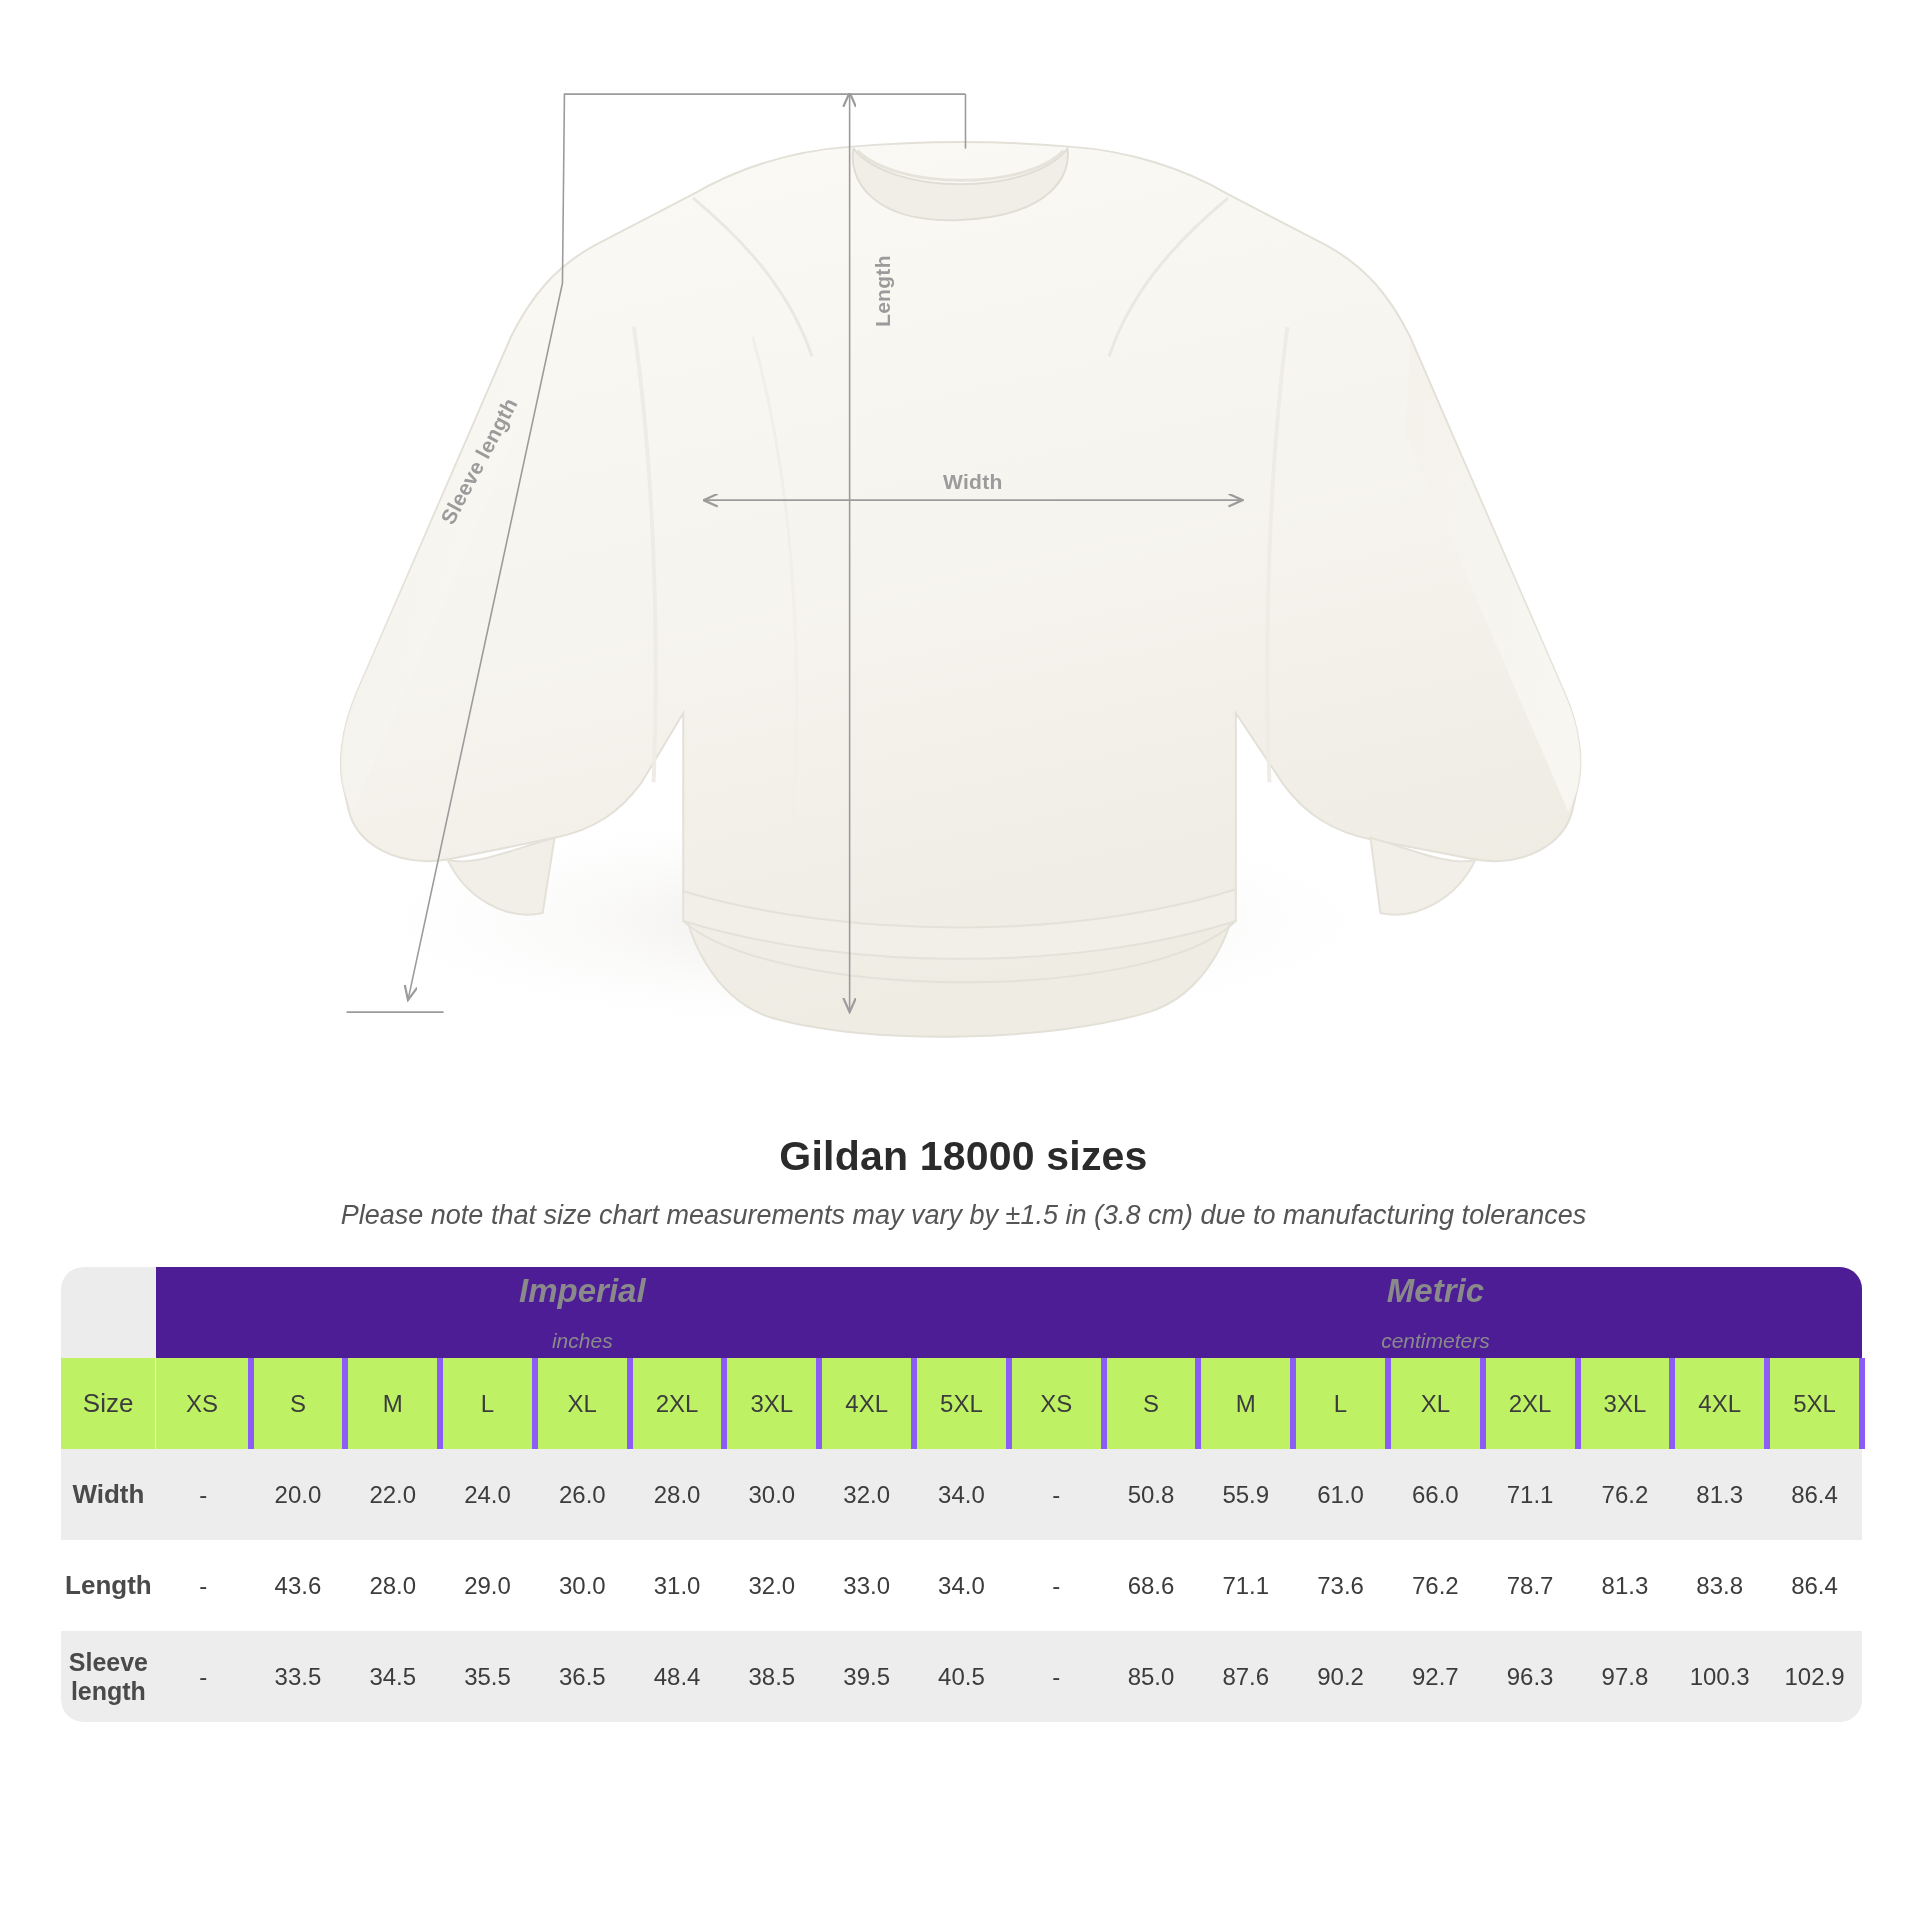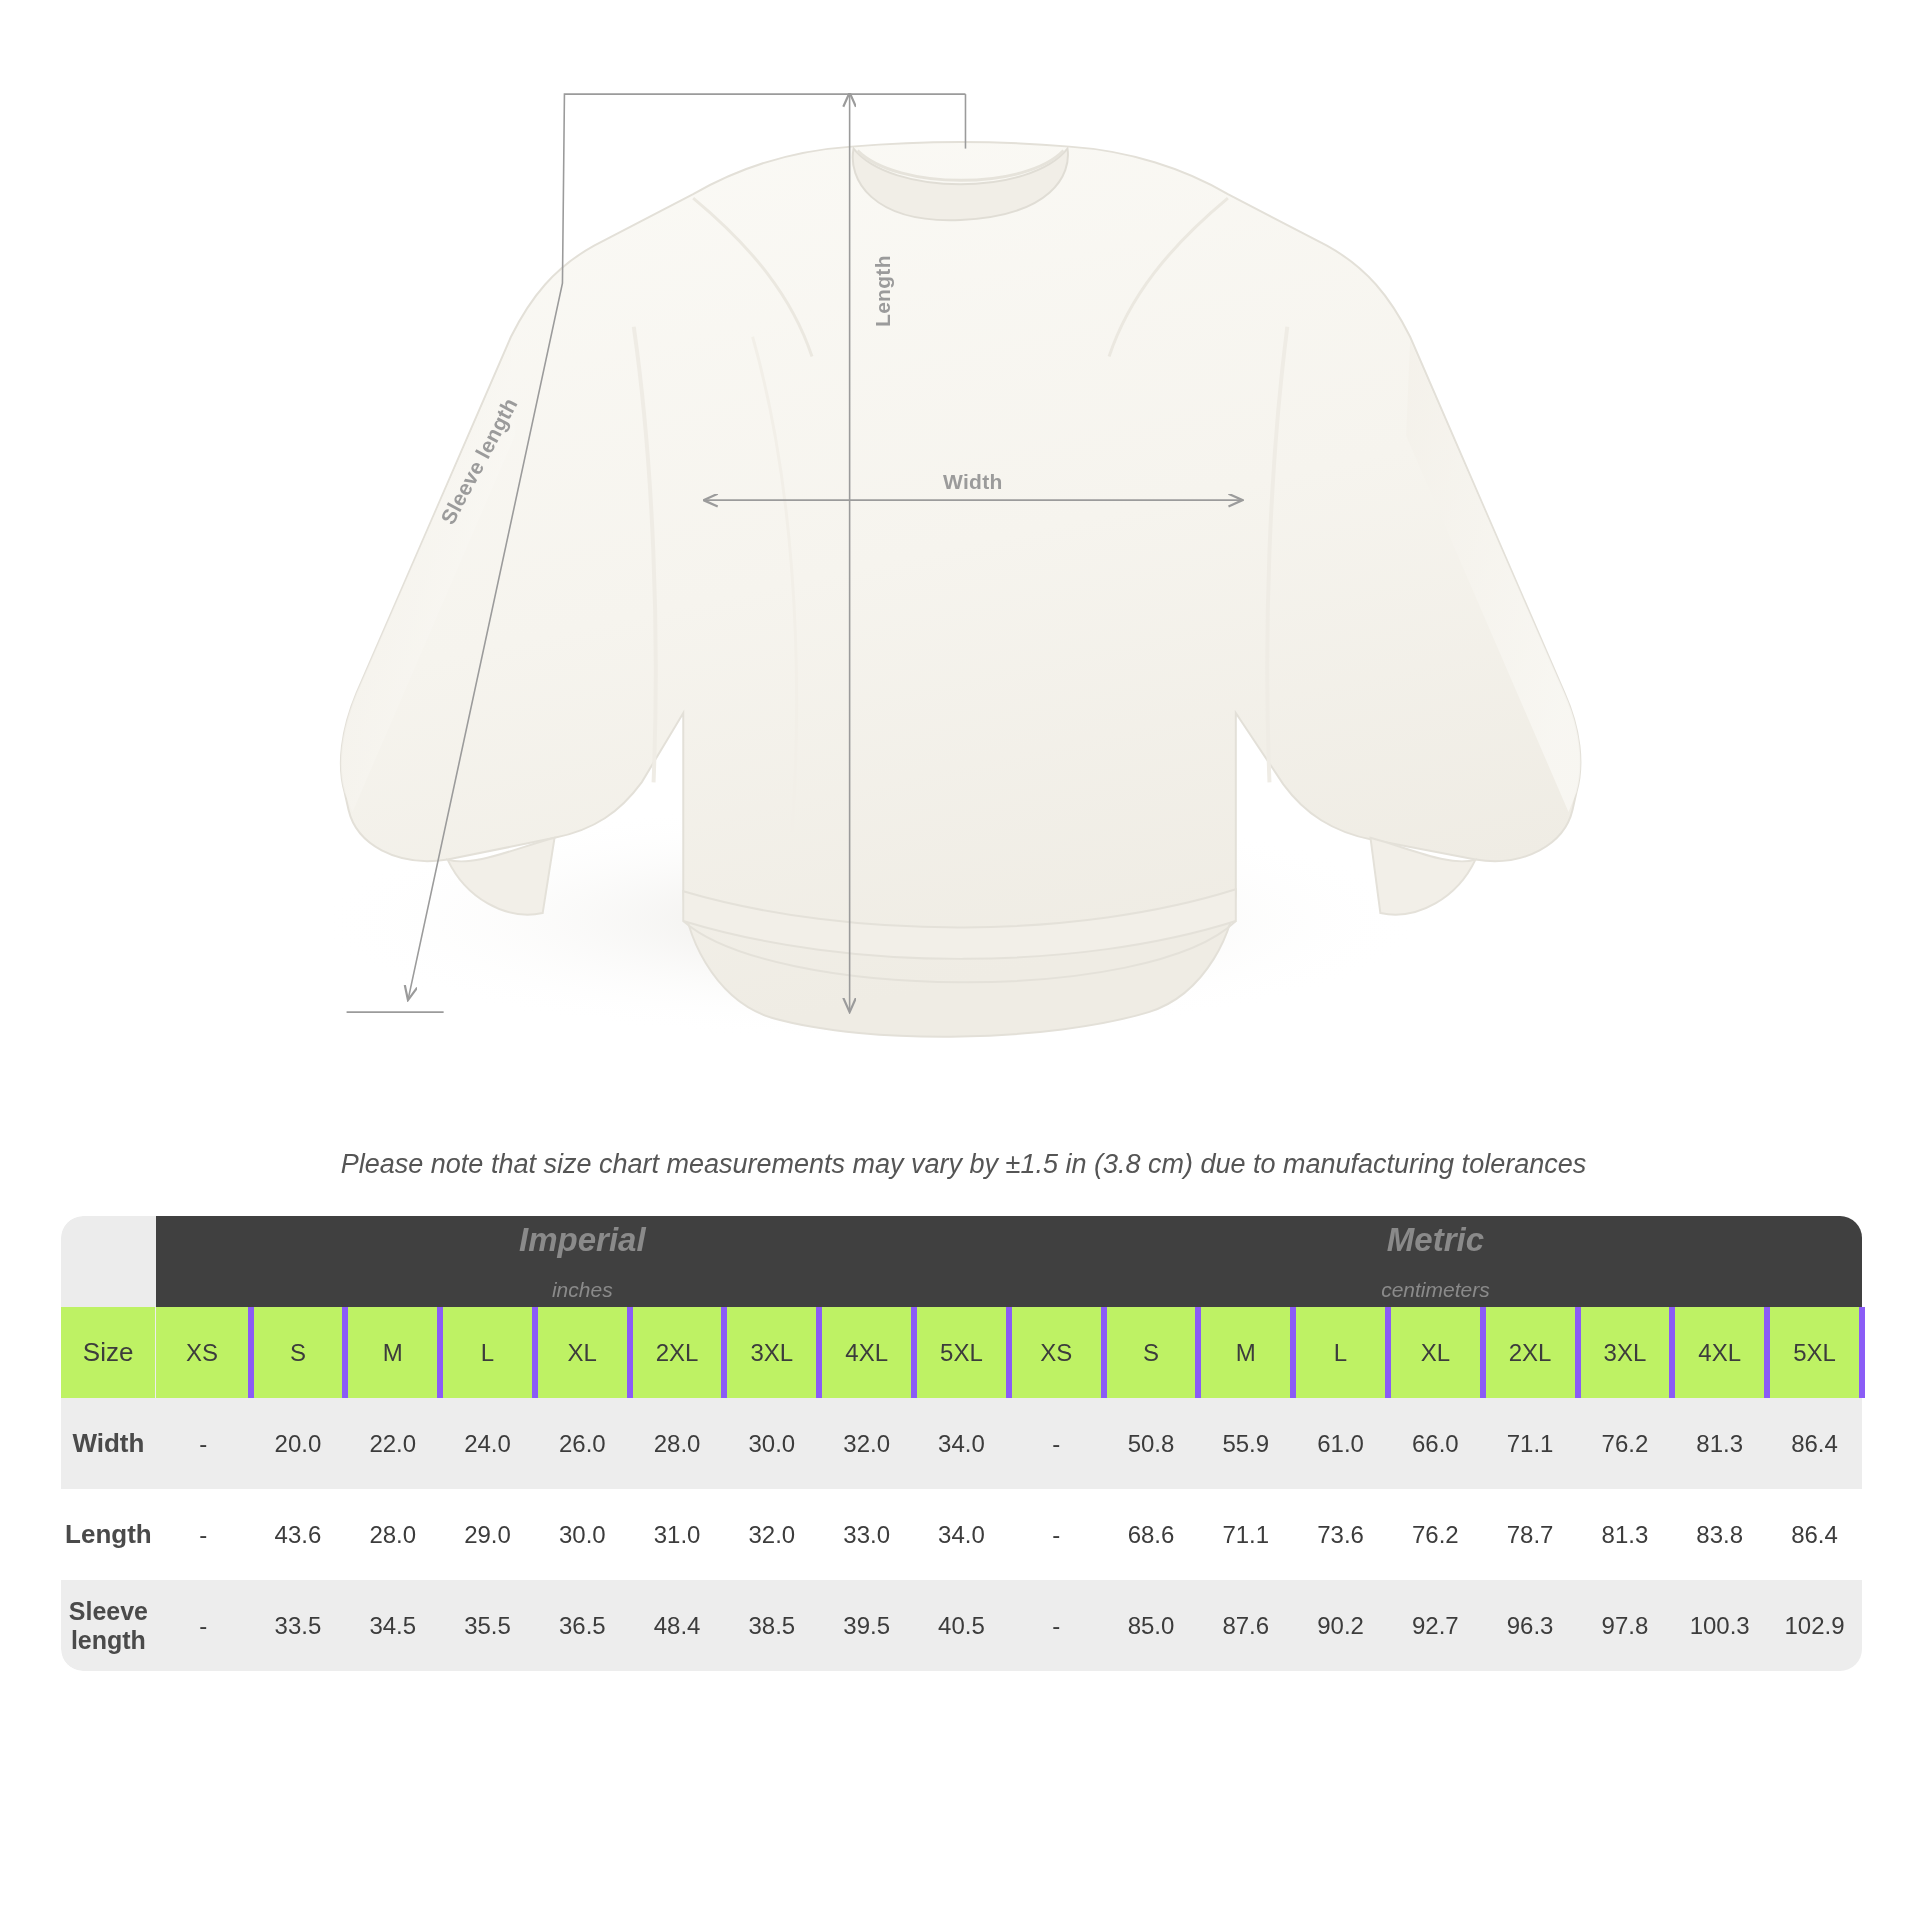"Gildan 18000 sizes" h1.chart-title { html: none -> <h1>Gildan 18000 sizes</h1> }
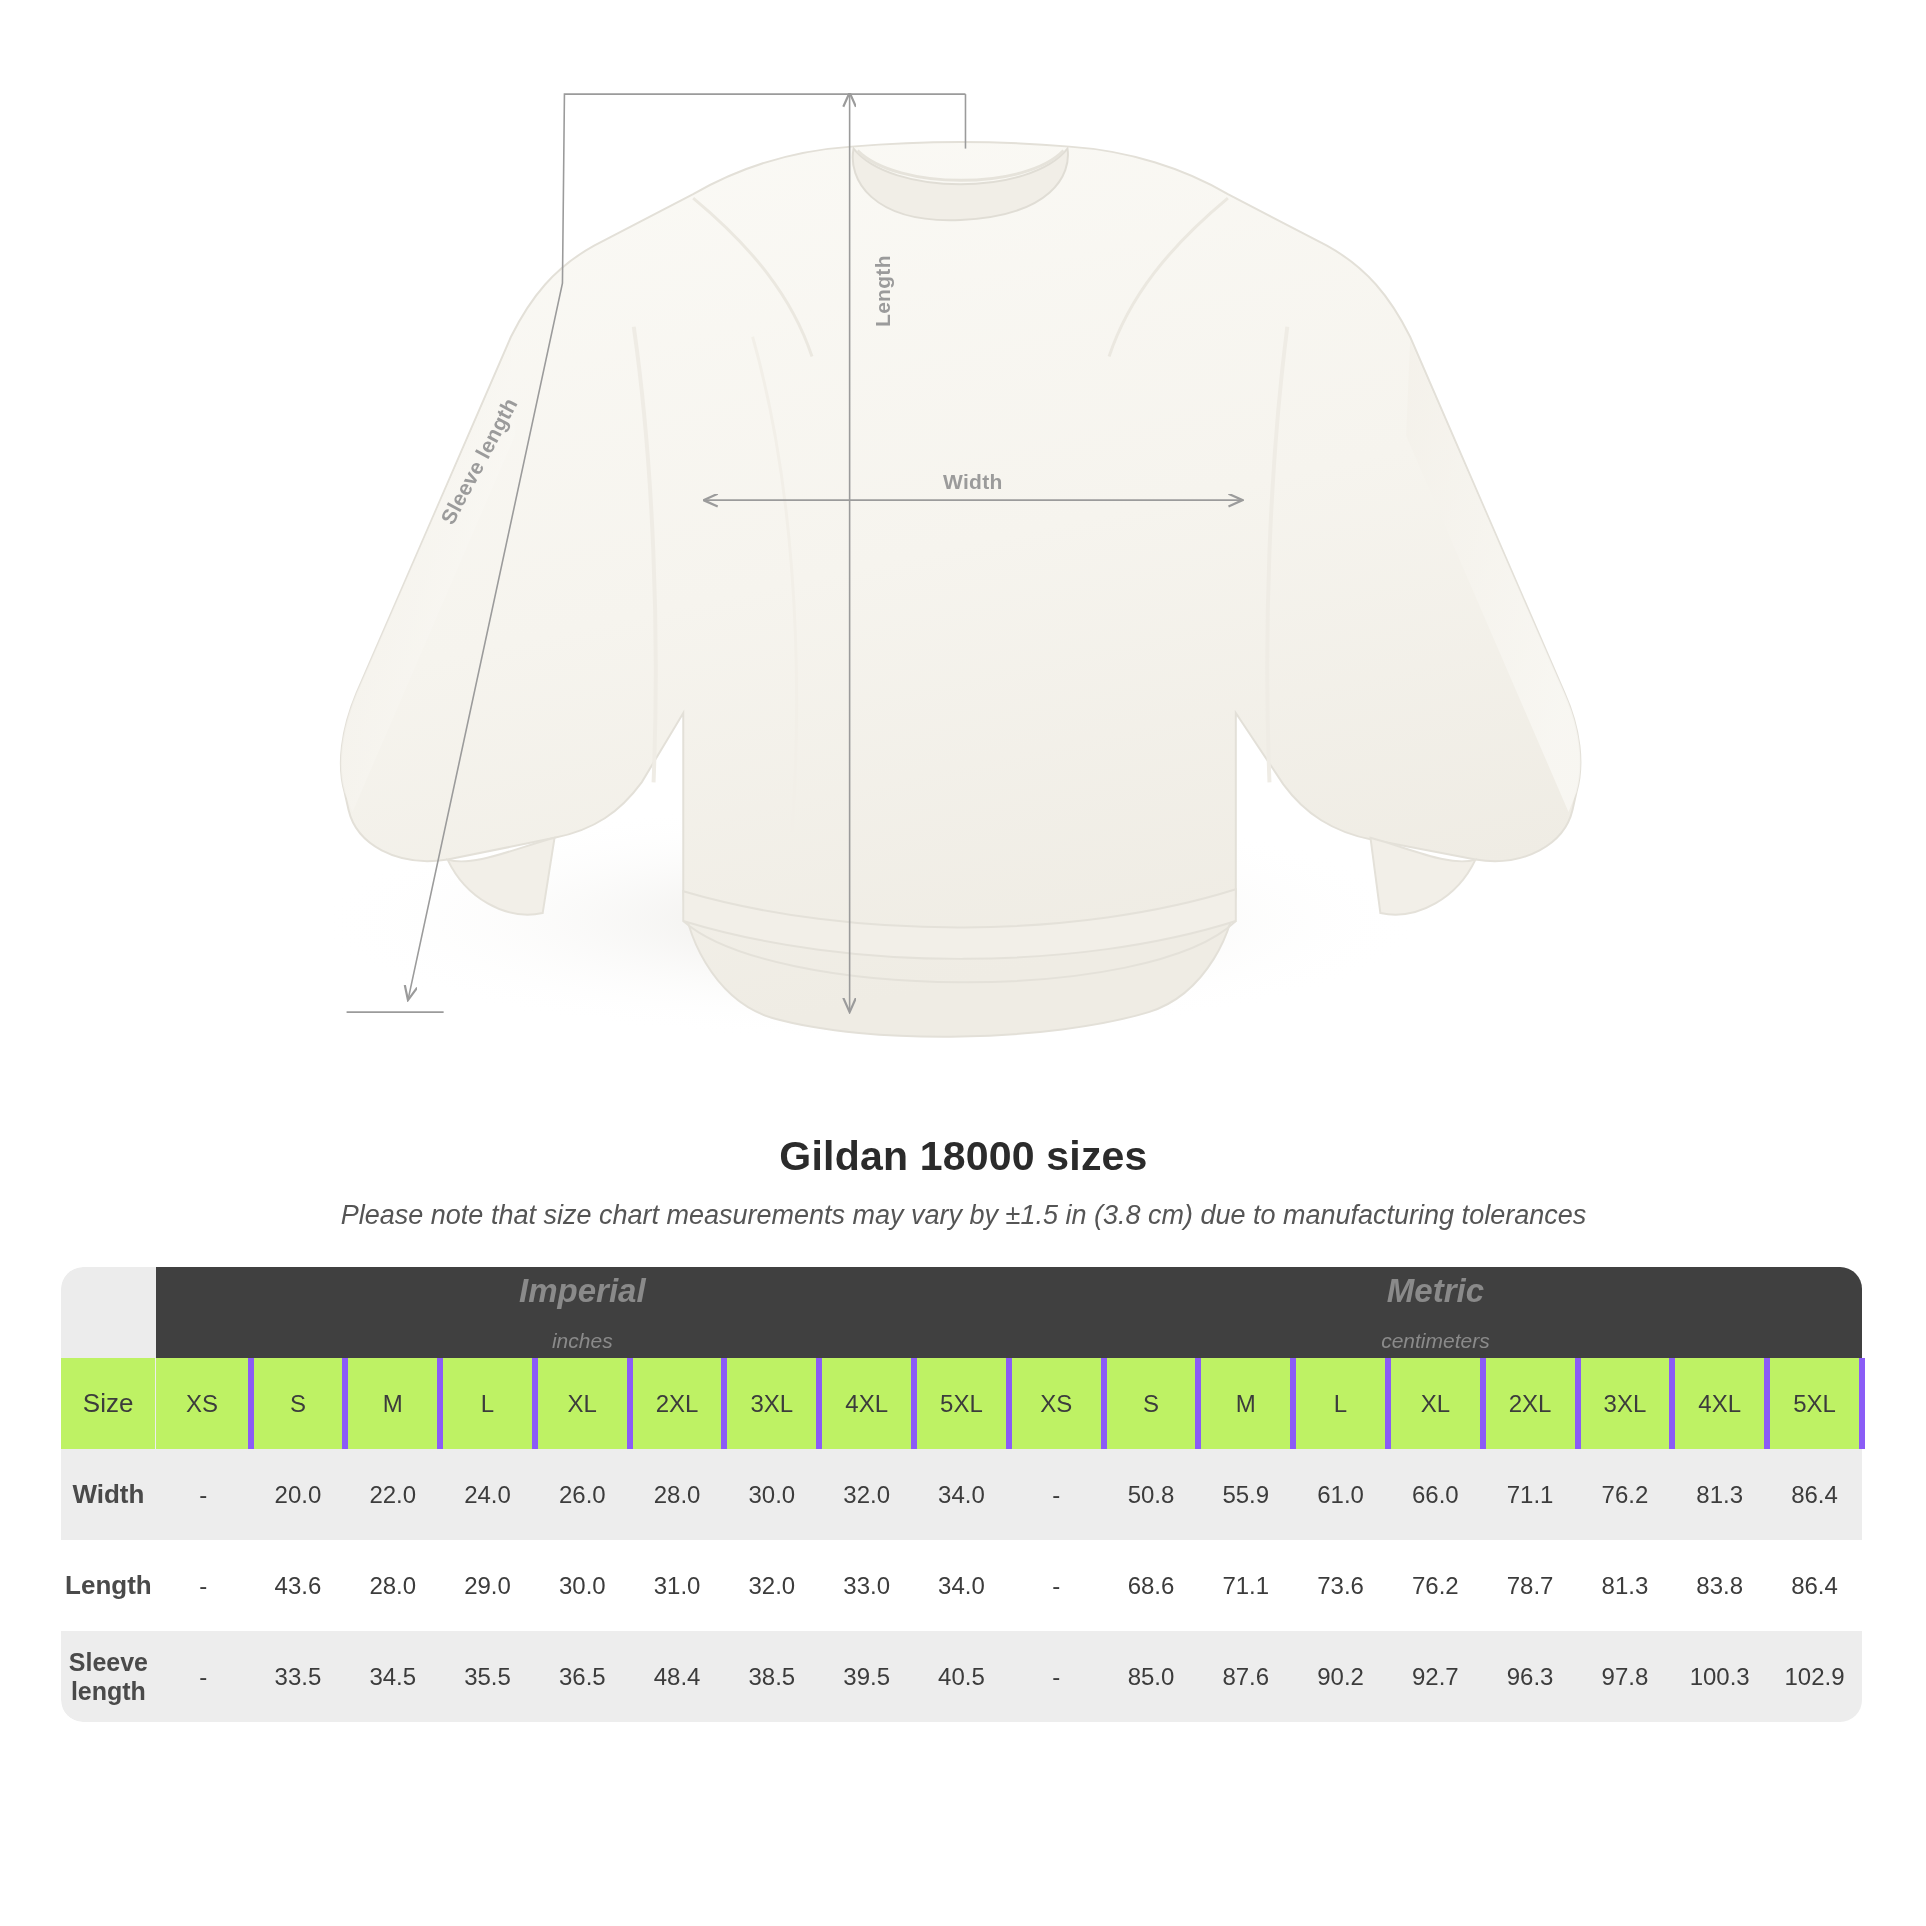"Imperial" .banner-row td { background: #404040 -> #4c1d95 }
